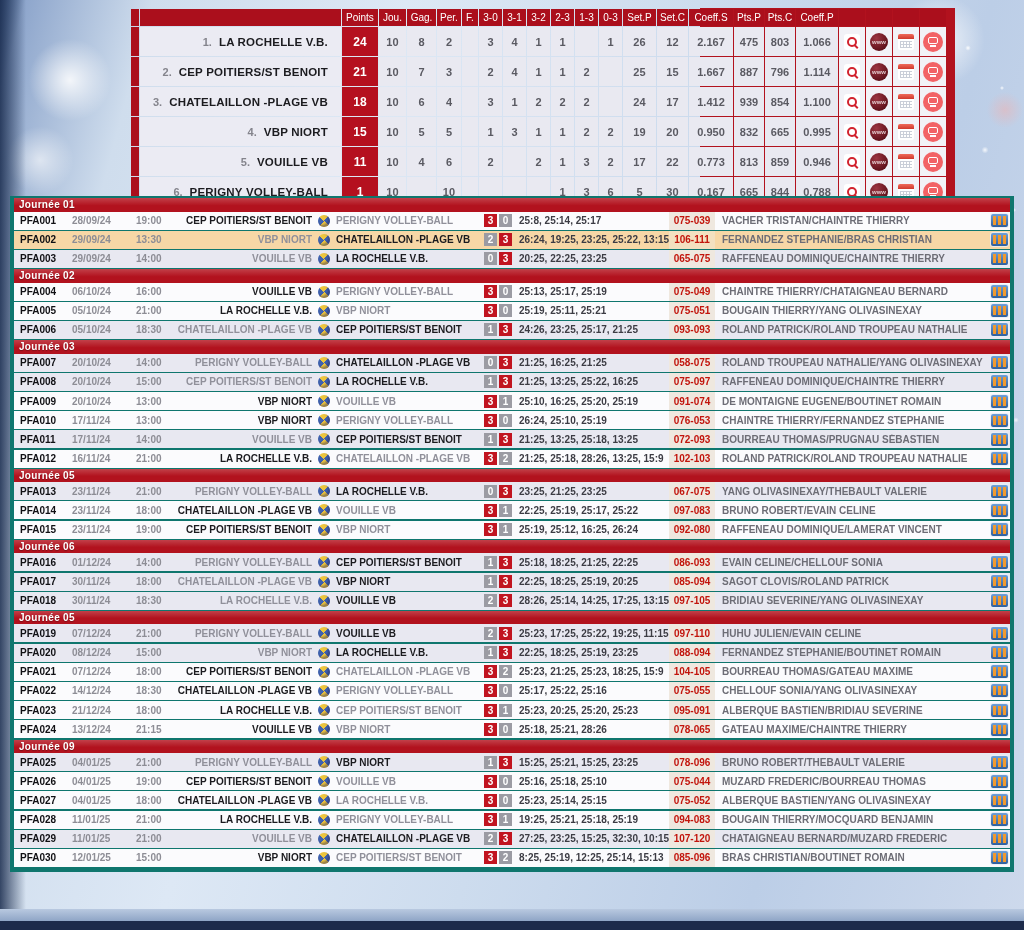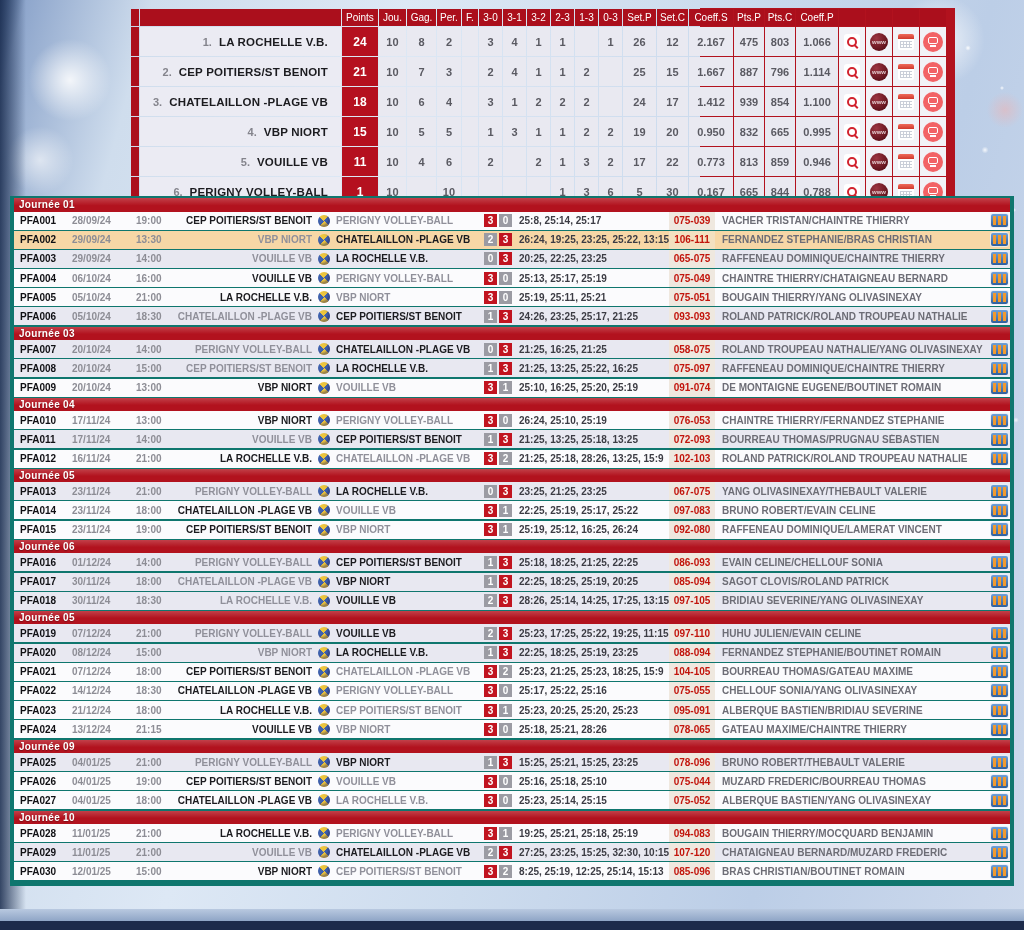"Journée 02" div.jheader { html: none -> <div>Journée 02</div> }
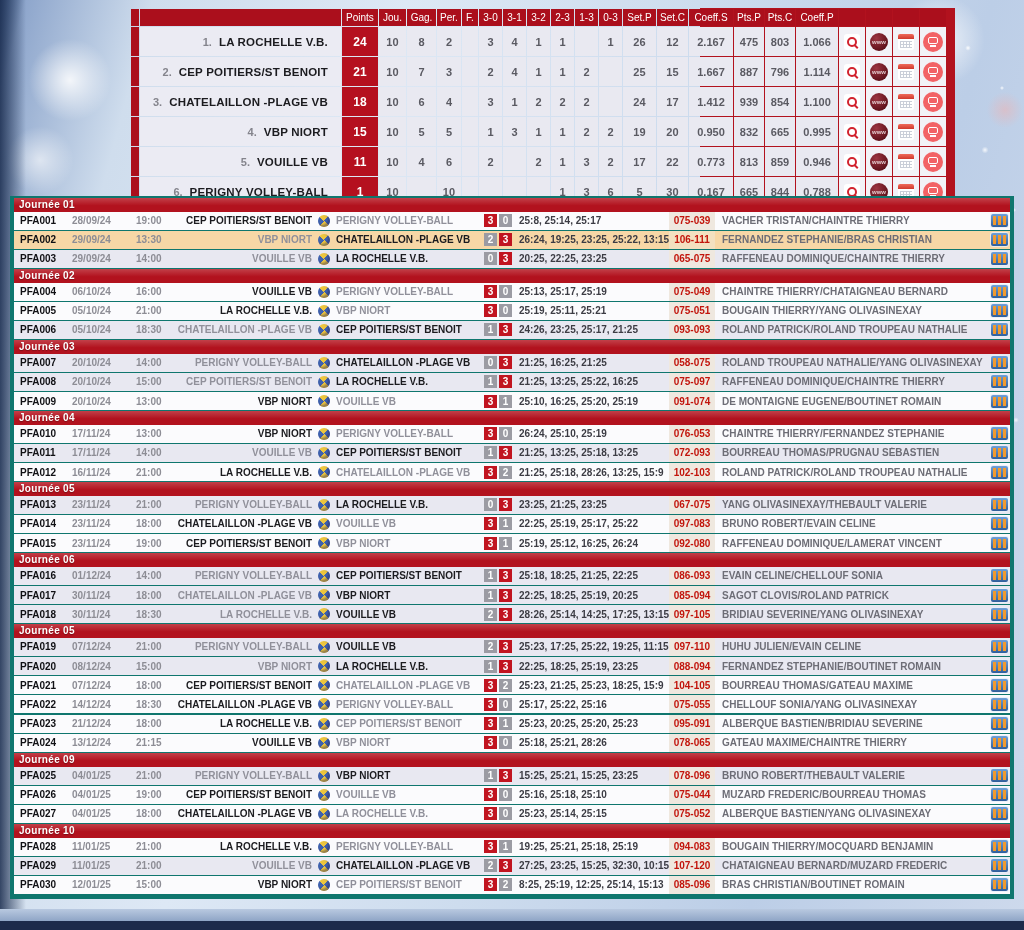"Journée 04" div.jheader { html: <div>Journée 04</div> -> none }
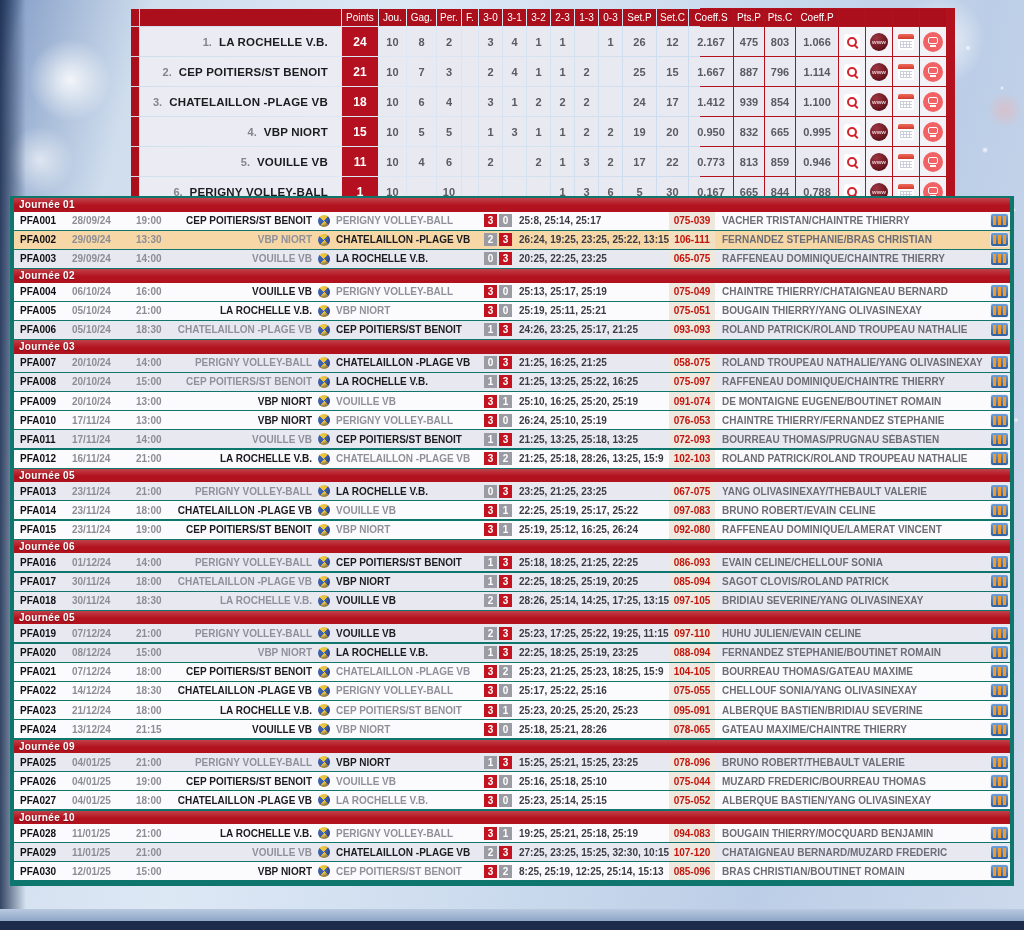"Journée 10" div.jheader { html: <div>Journée 10</div> -> none }
